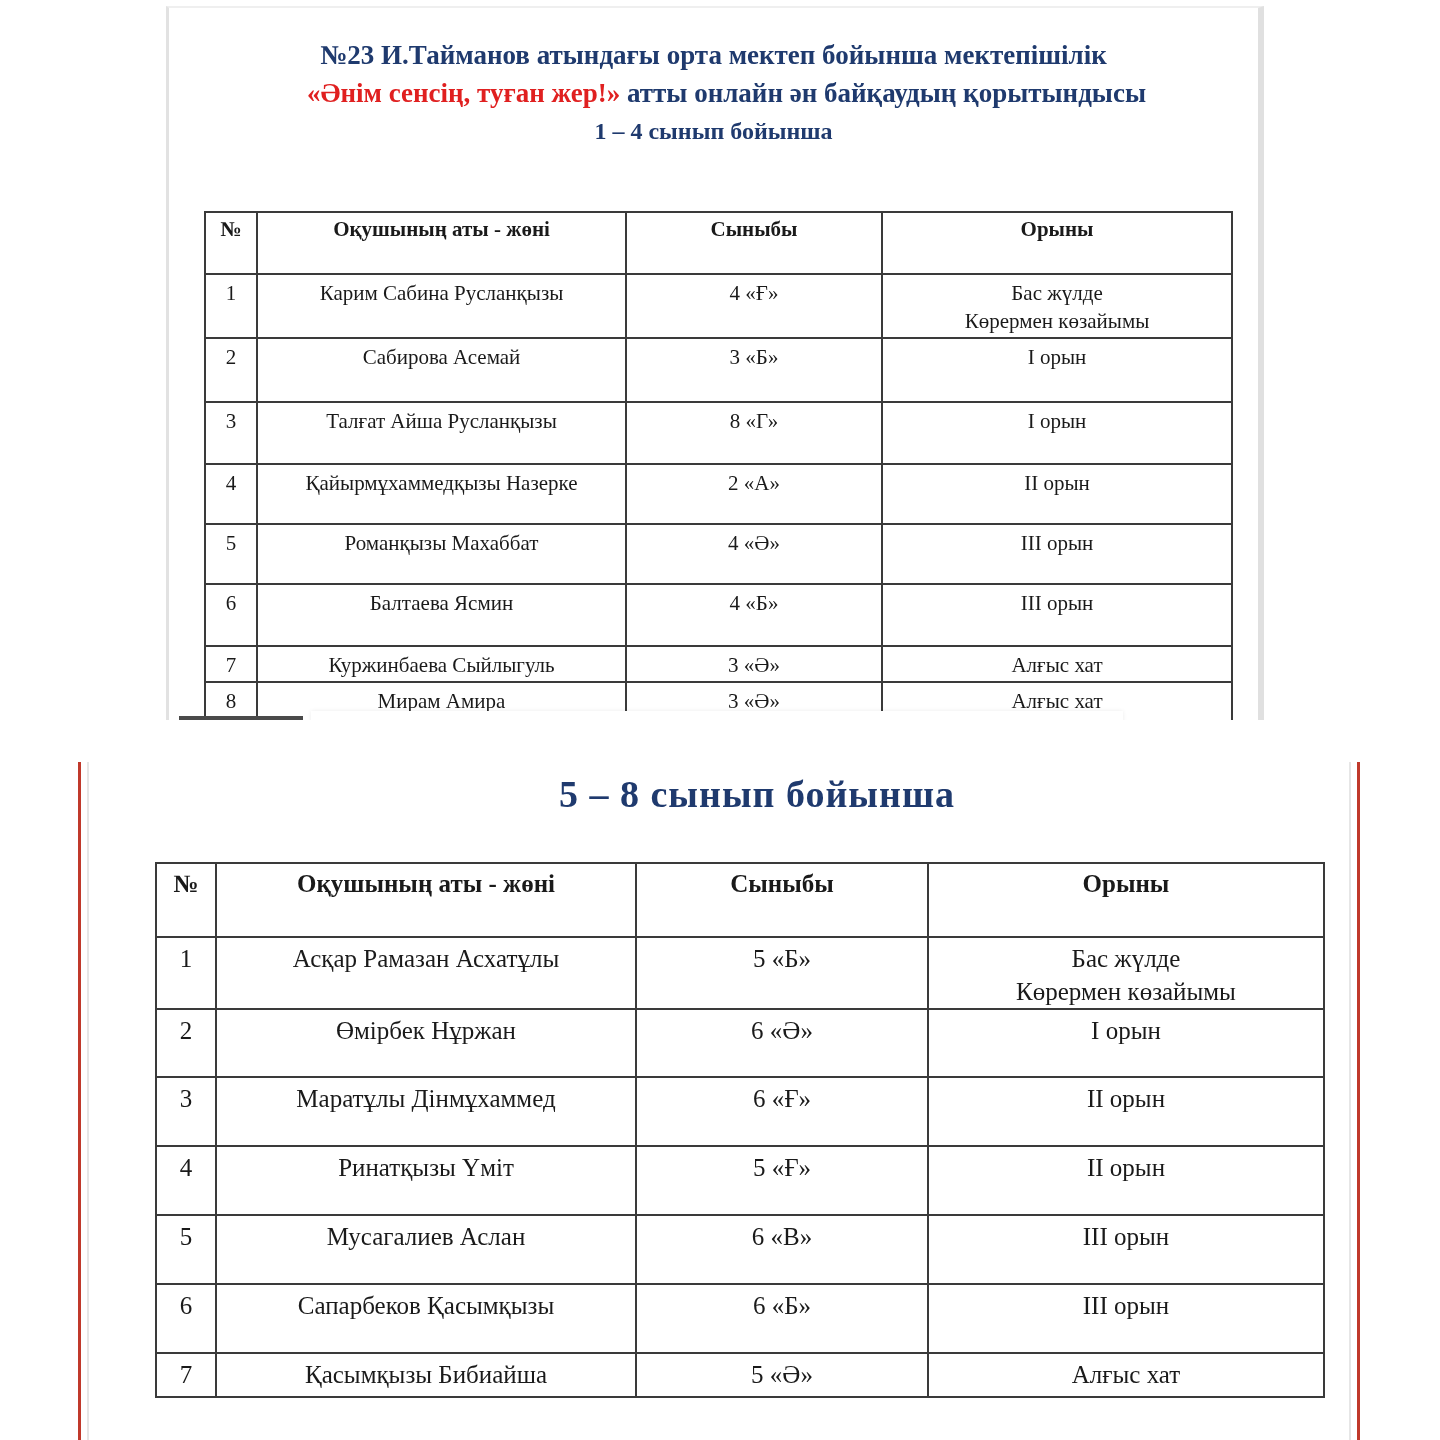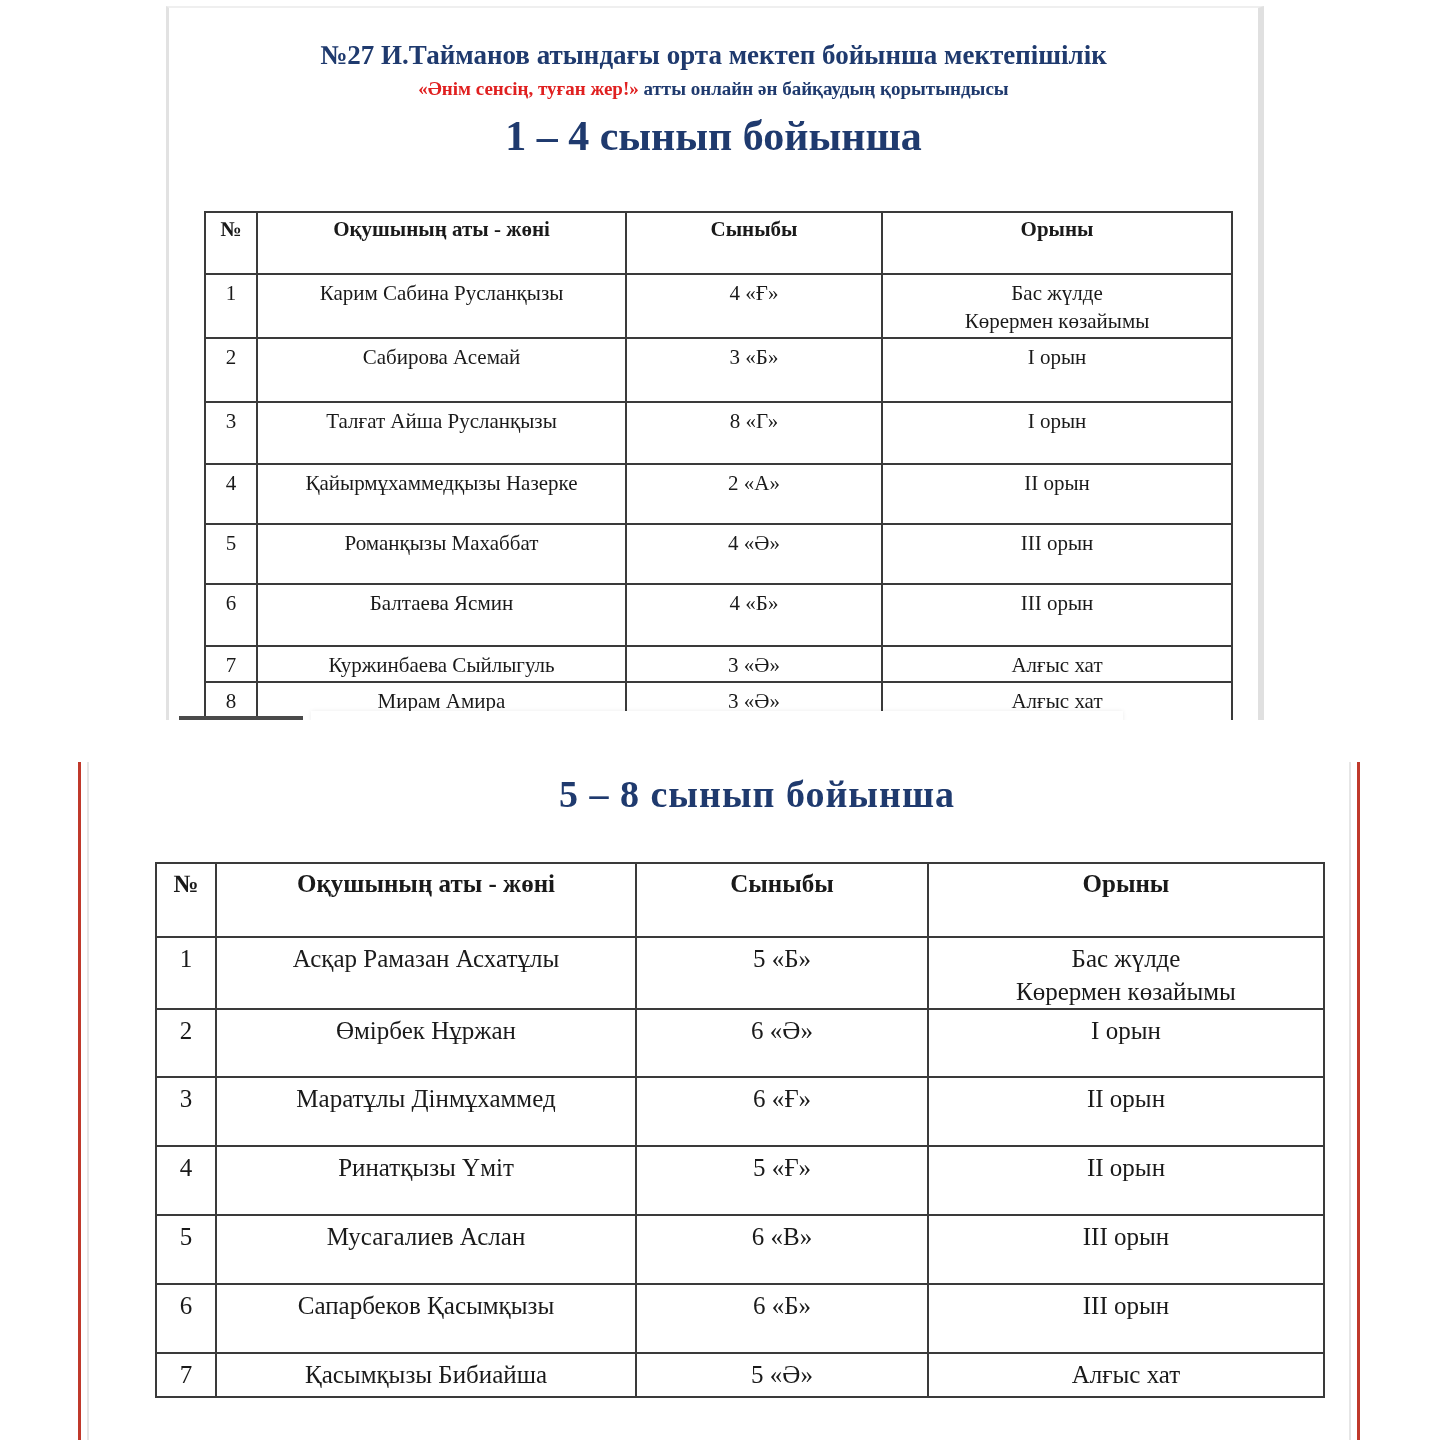"№27 И.Тайманов атындағы орта мектеп" div.title { text: 27 -> 23 }
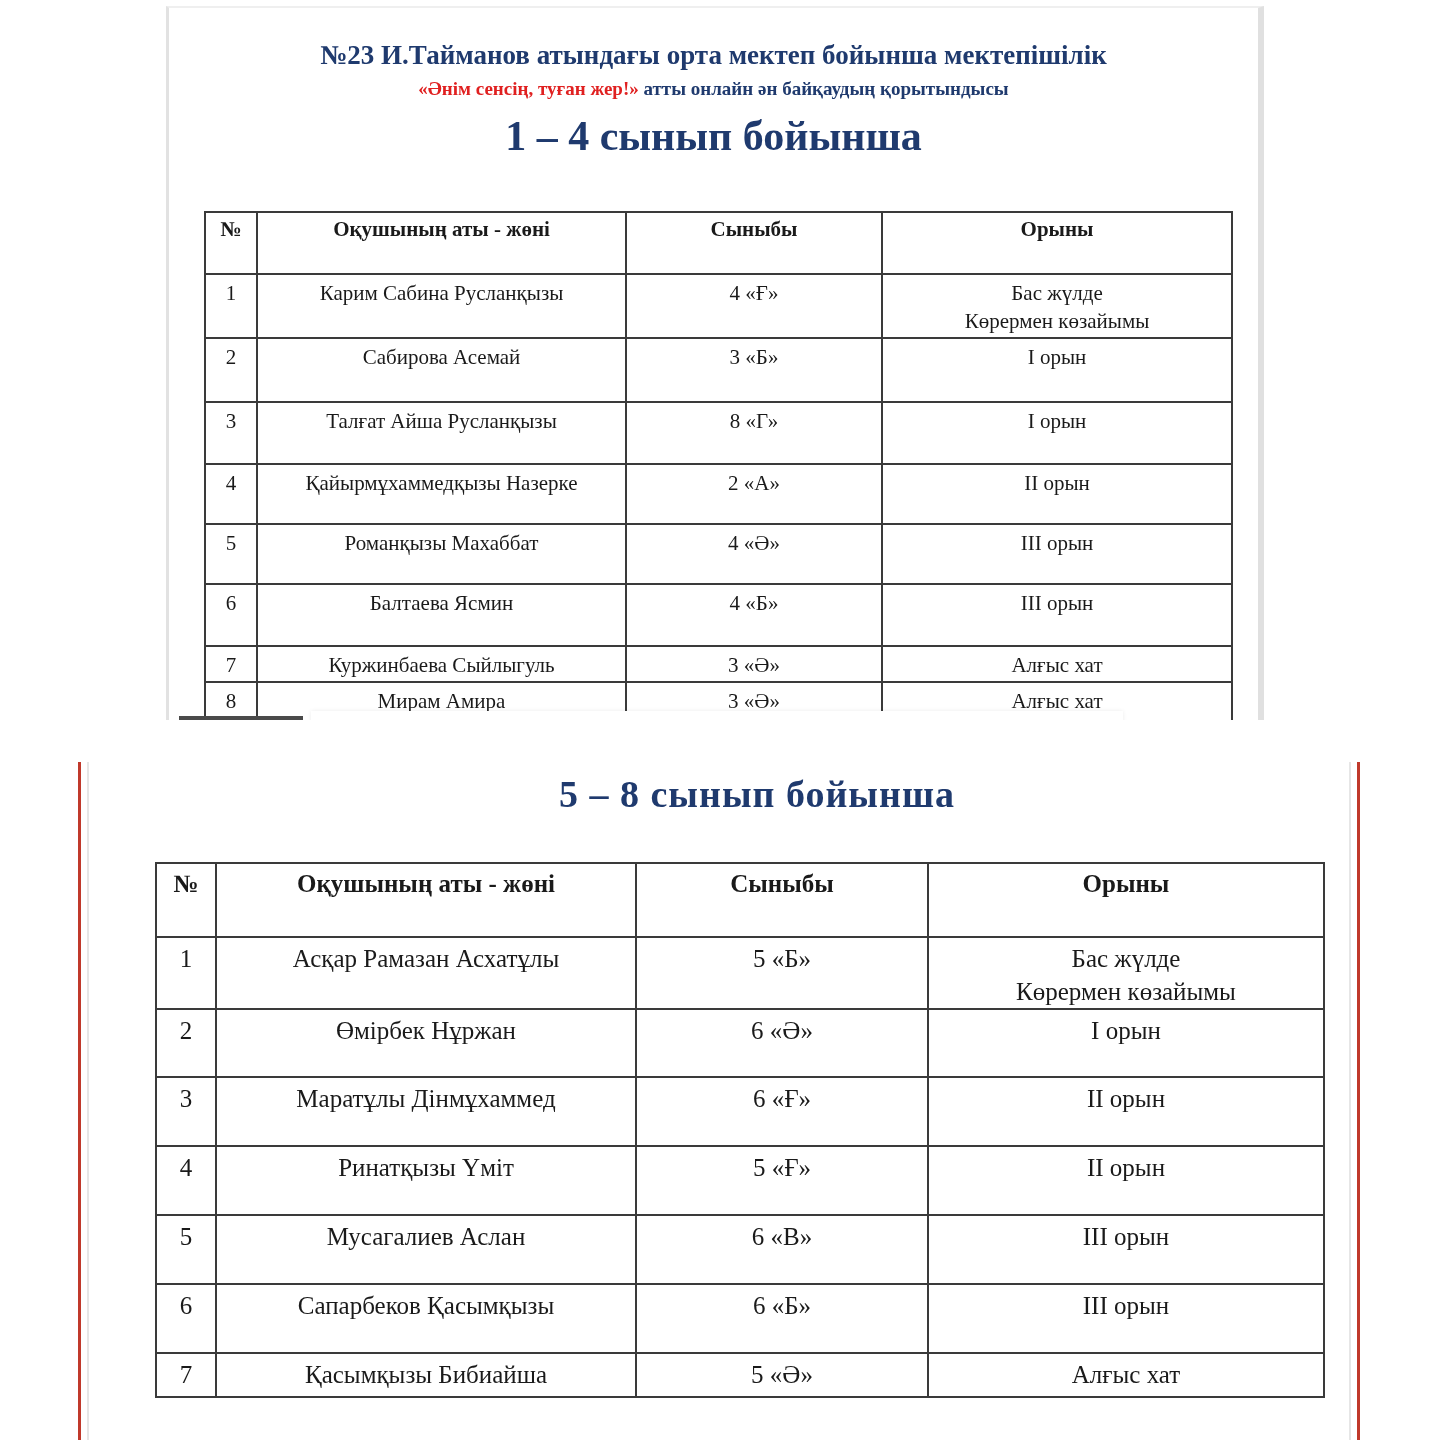"«Әнім сенсің, туған жер!» атты" .t2 { font-size: 19px -> 27px; padding-left: none -> 13px }
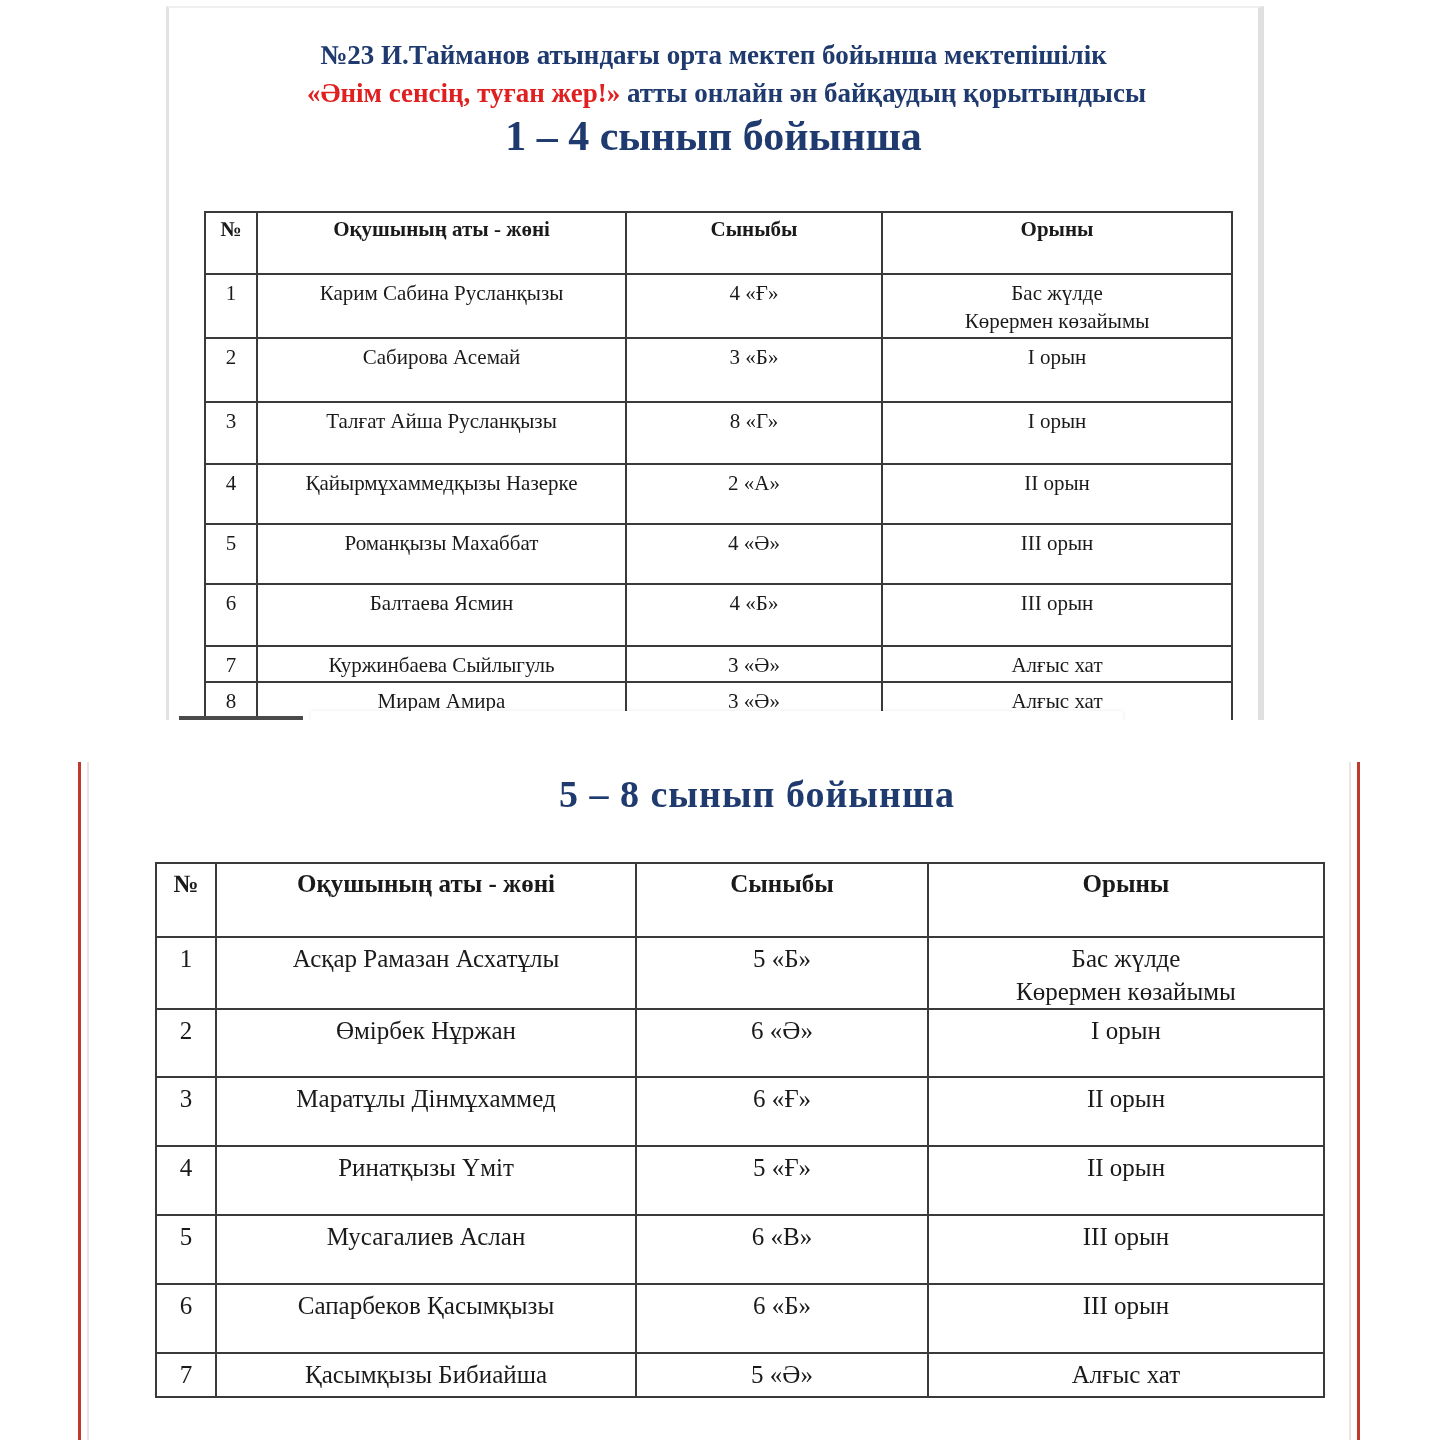"1 – 4 сынып бойынша" .t3 { font-size: 42px -> 24px; top: 104px -> 110px }
